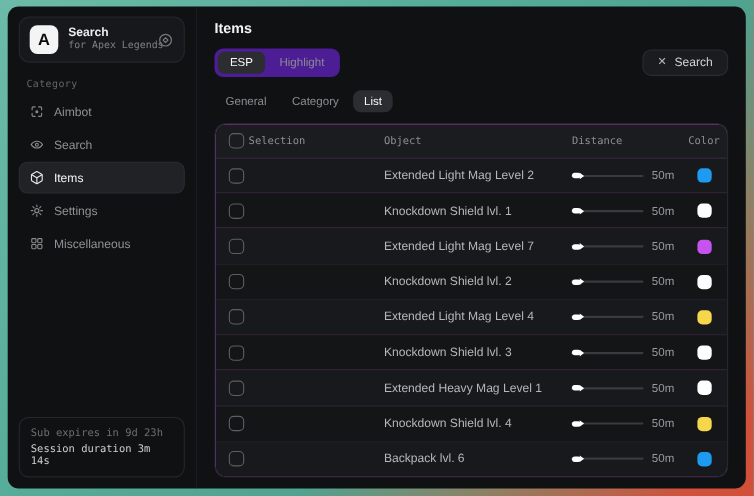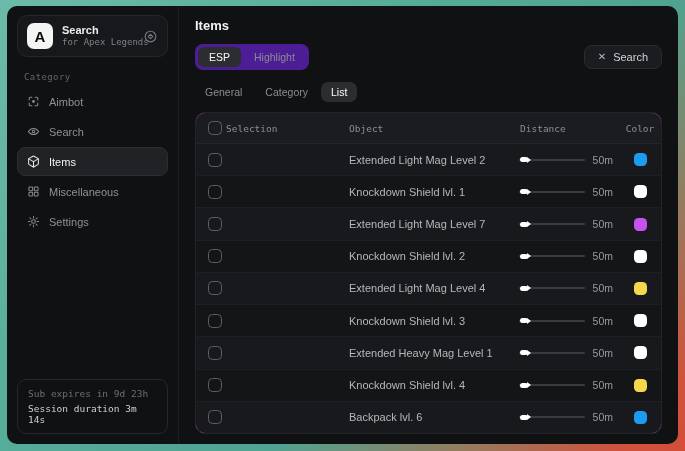"Miscellaneous" div.nav-item { order: before "Settings" -> after "Settings" }
